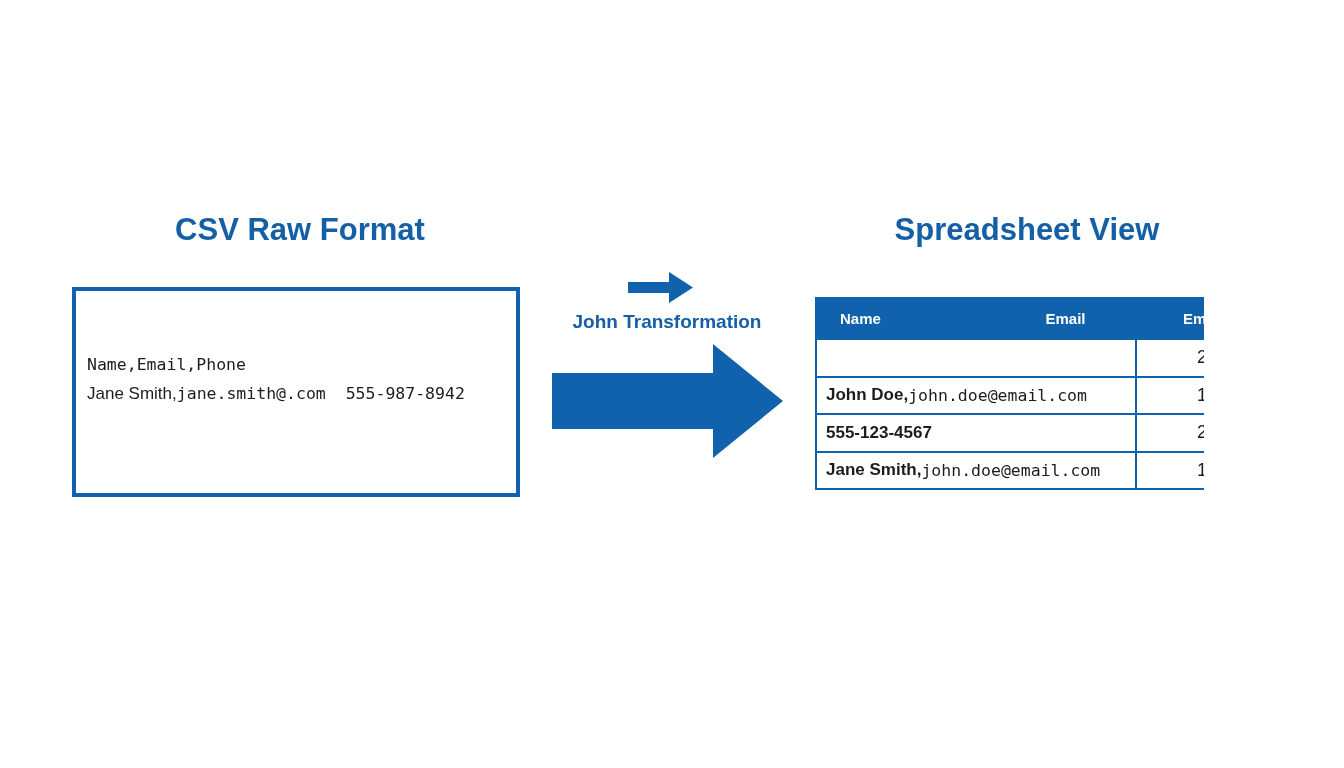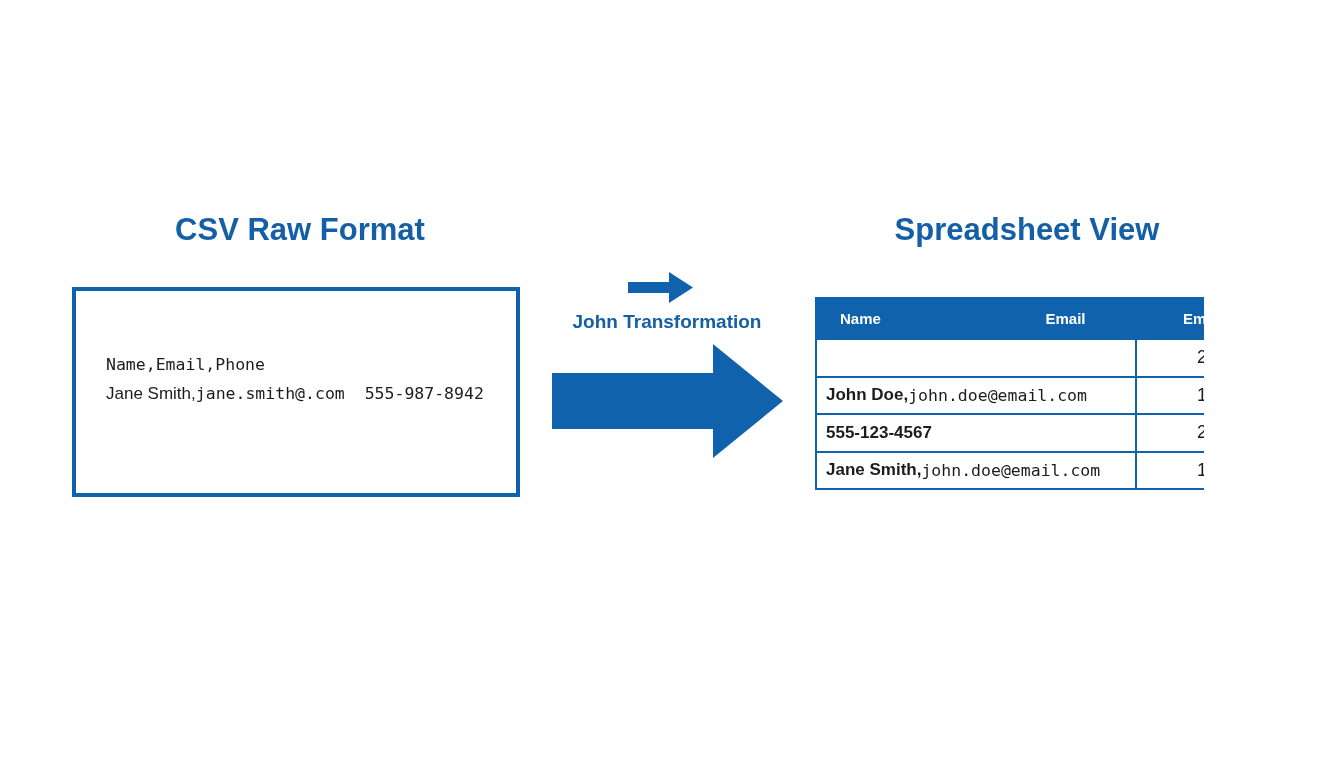"Name,Email,Phone" .csv-lines { padding: 60px 0 0 30px -> 60px 0 0 11px }
